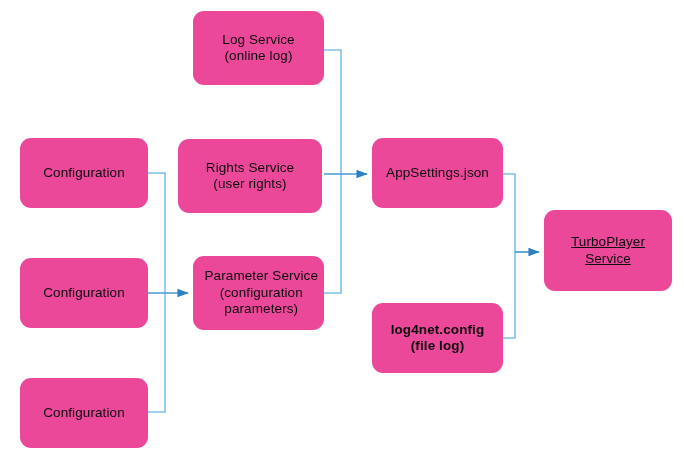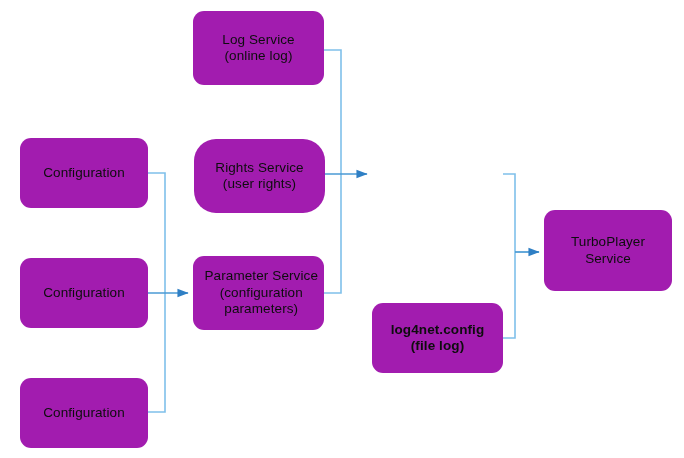"Log Service" .node { background: #a21caf -> #ec4899 }
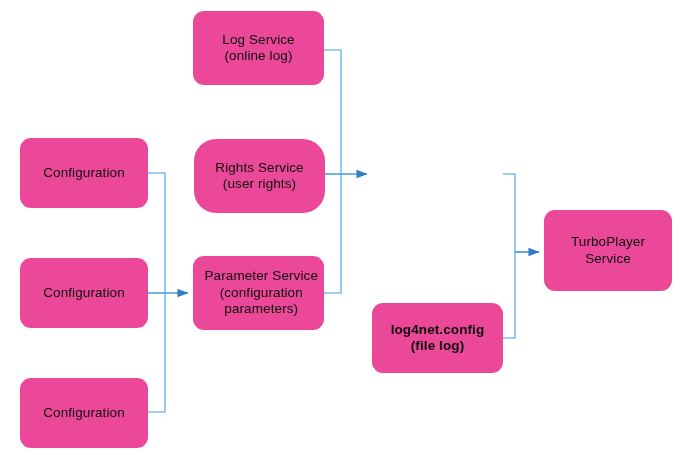"Rights Service" div.node { border-radius: 22px -> none; left: 194px -> 178px; width: 131px -> 144px }
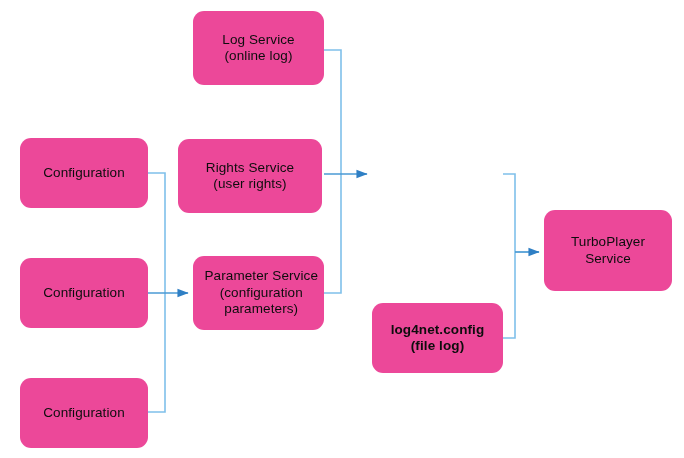"AppSettings.json" div.node { html: none -> <div> <span>AppSettings.json</span> </div> }
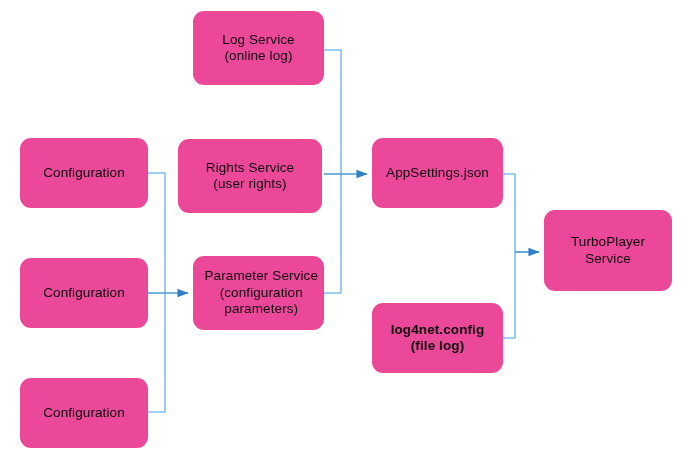"TurboPlayer" div.node { text-decoration: none -> underline }
